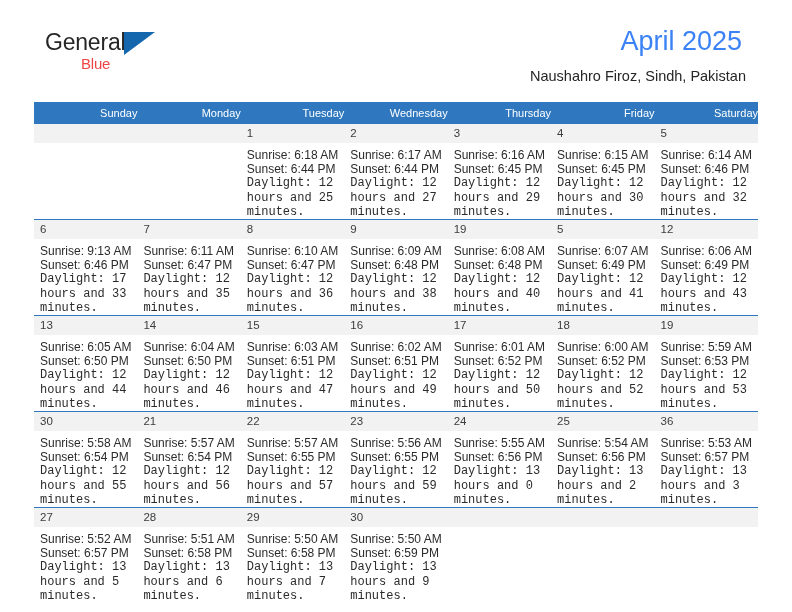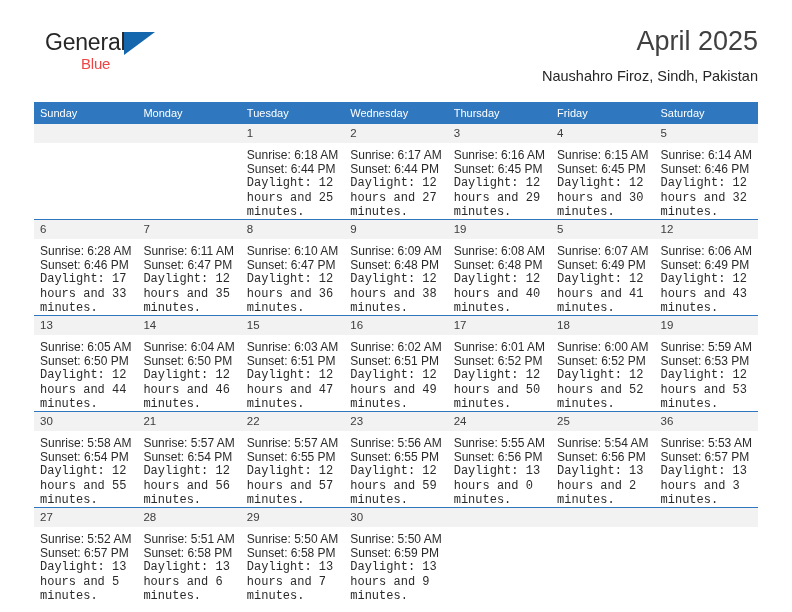"April 2025" .title { color: #404040 -> #3b82f6; right: 0 -> 16px }
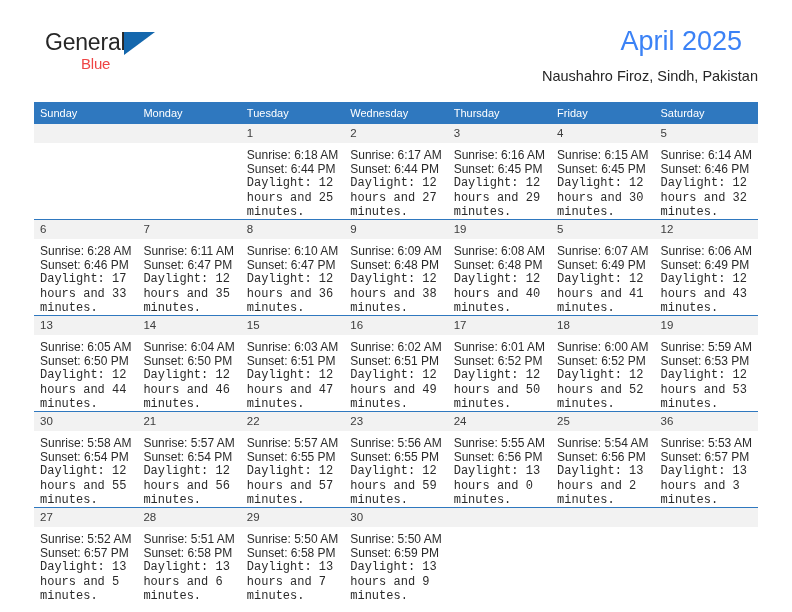"Naushahro Firoz, Sindh, Pakistan" .subtitle { right: 0 -> 12px }
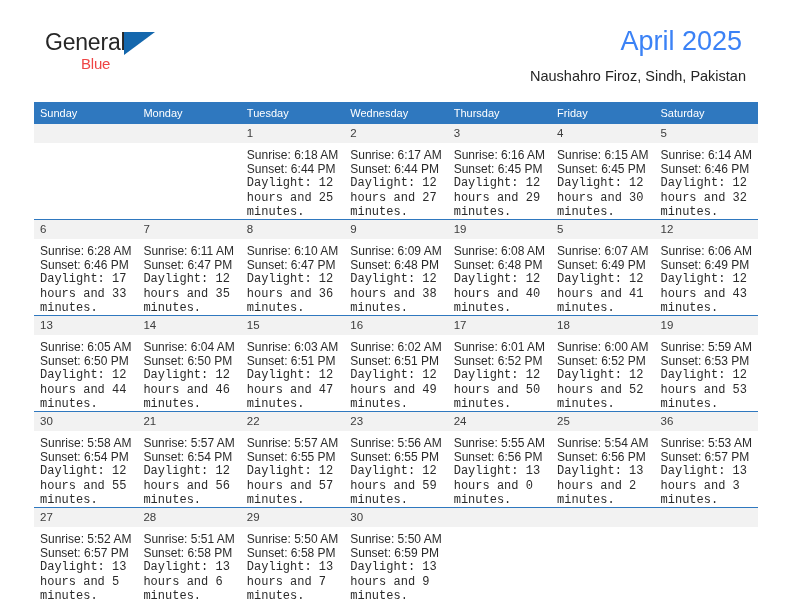"Sunday" .calendar thead th { text-align: left -> right }
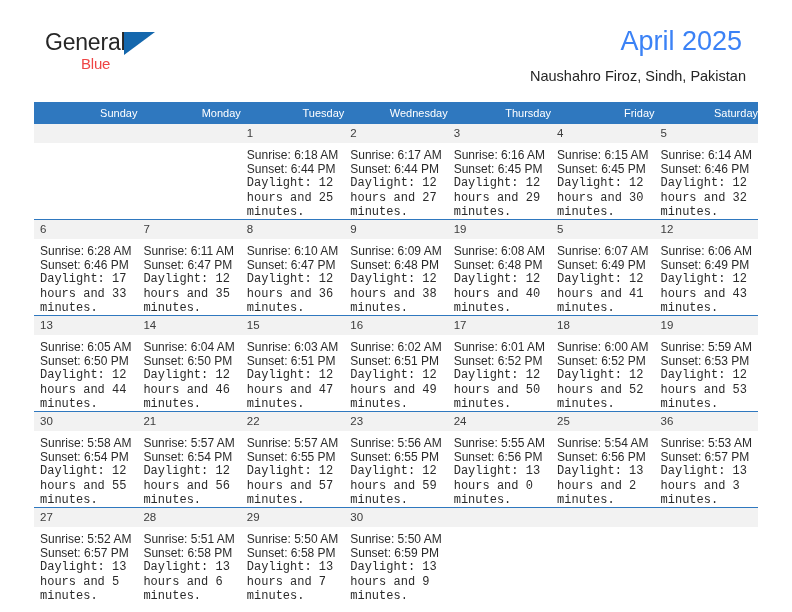"Sunrise: 6:28 AM" div { text: 6:28 -> 9:13 }
